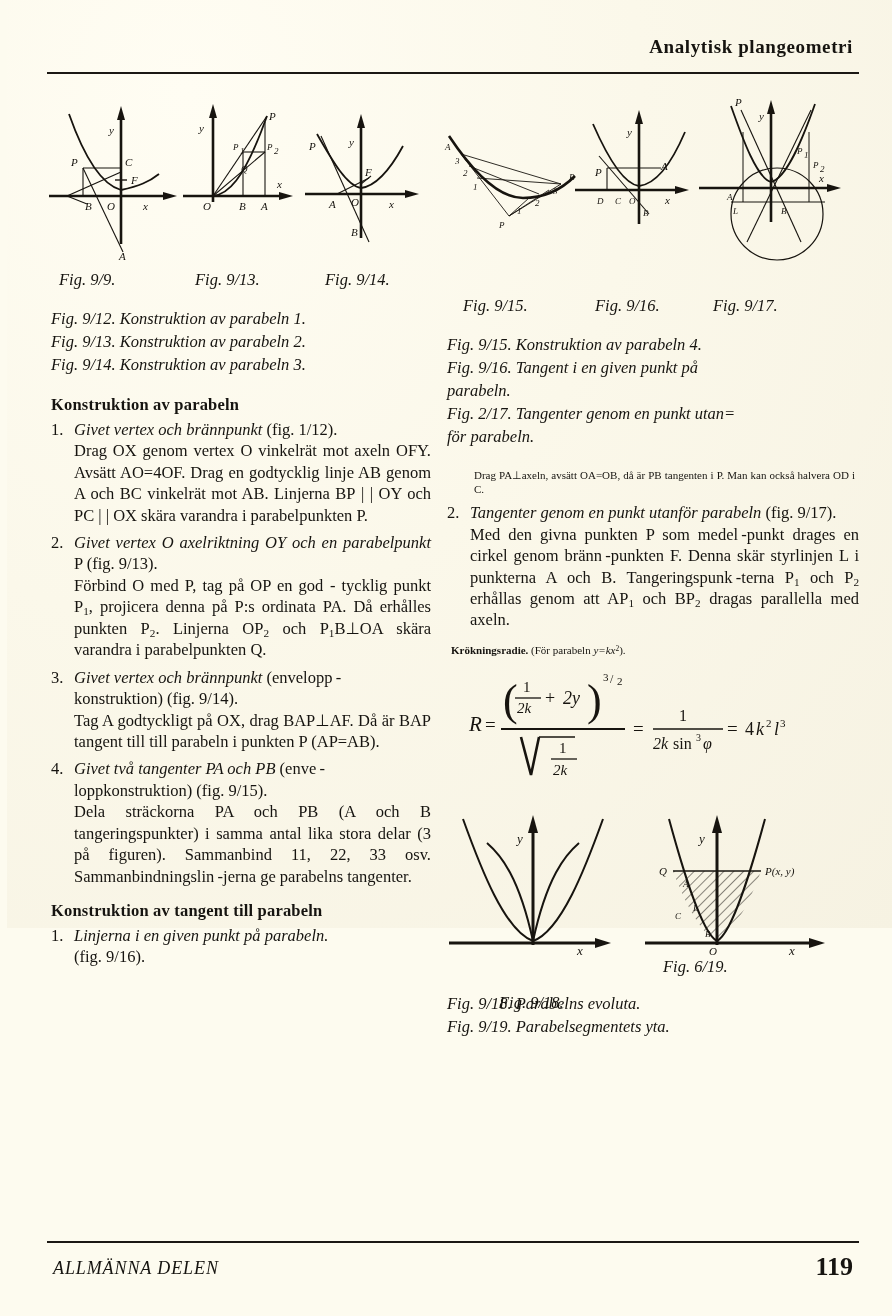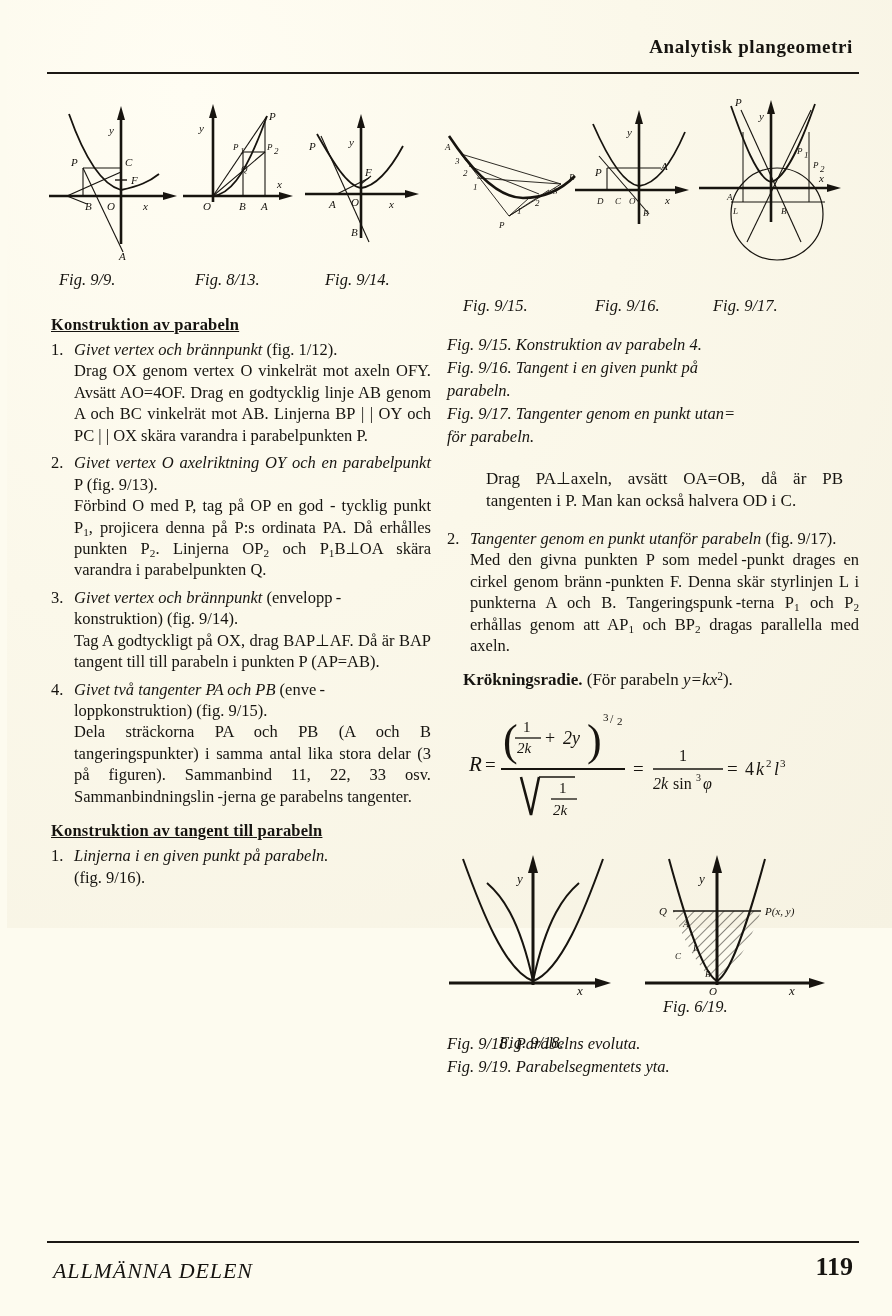"Fig. 8/13." span.fignum { text: 8/13 -> 9/13 }
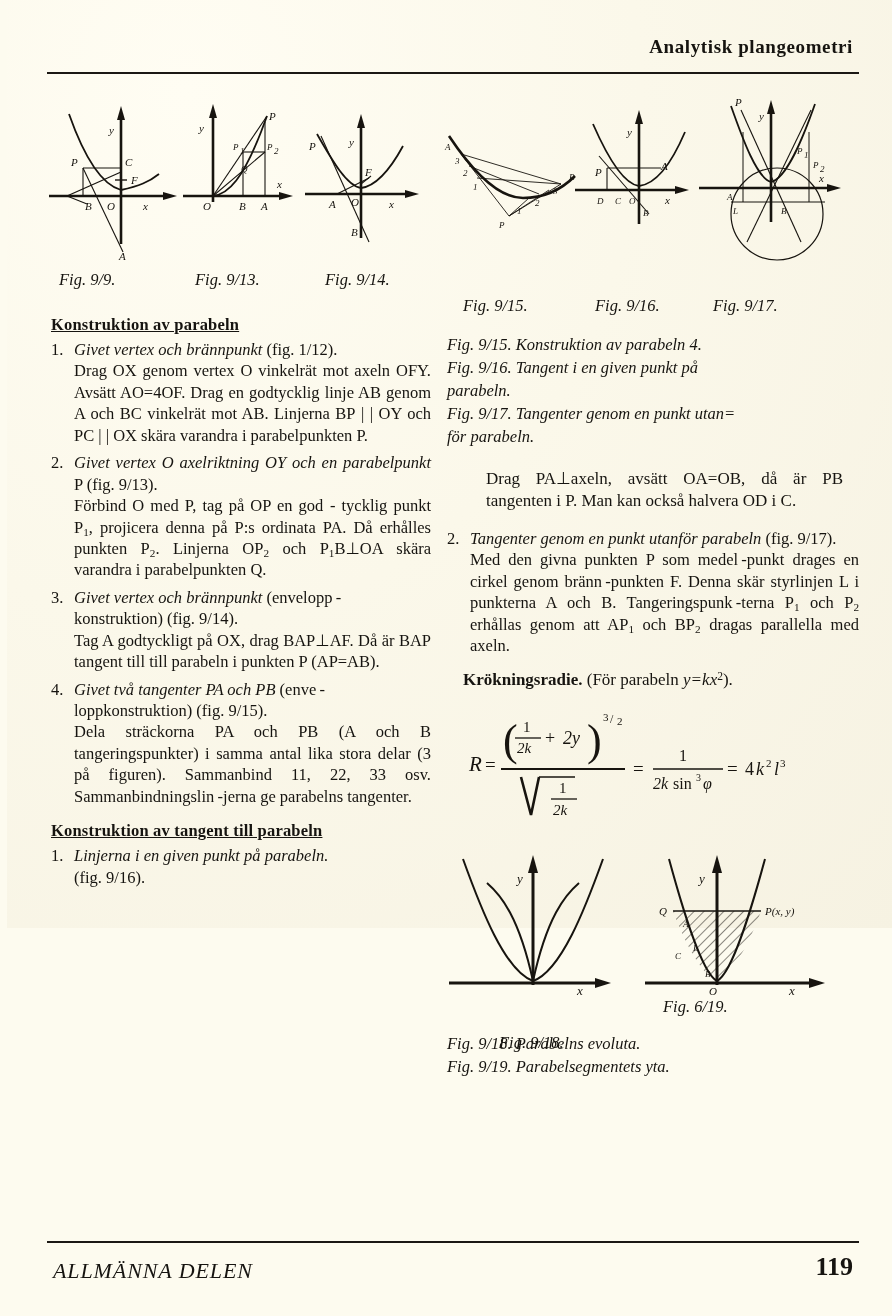"Fig. 9/12. Konstruktion av parabeln" div.caps { html: none -> <div> <p>Fig. 9/12. Konstruktion av parabeln 1.</p> <p>Fig. 9/13. Konstruktion av parabeln 2.</p> <p>Fig. 9/14. Konstruktion av parabeln 3.</p> </div> }
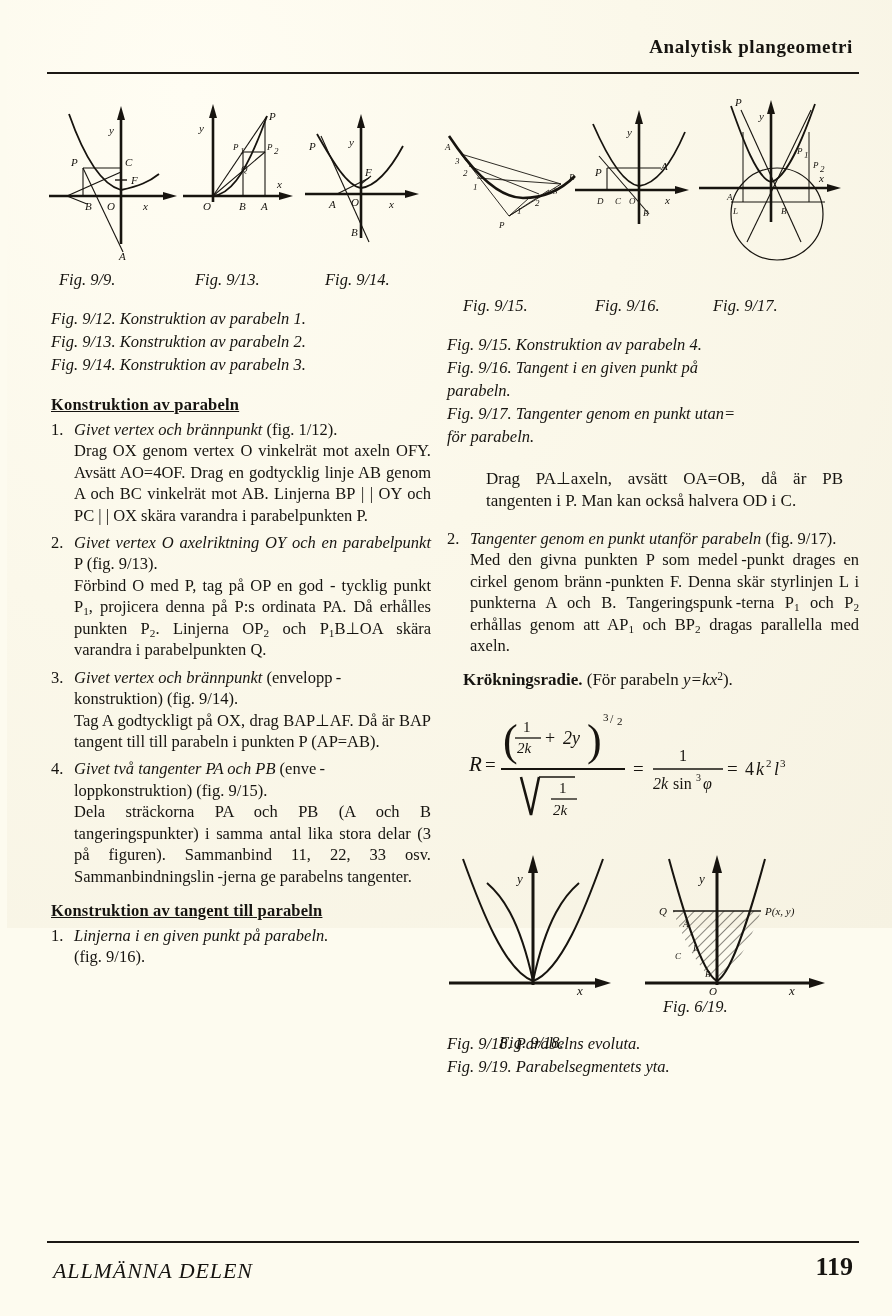"Konstruktion av parabeln" h2.sec { text-decoration: underline -> none }
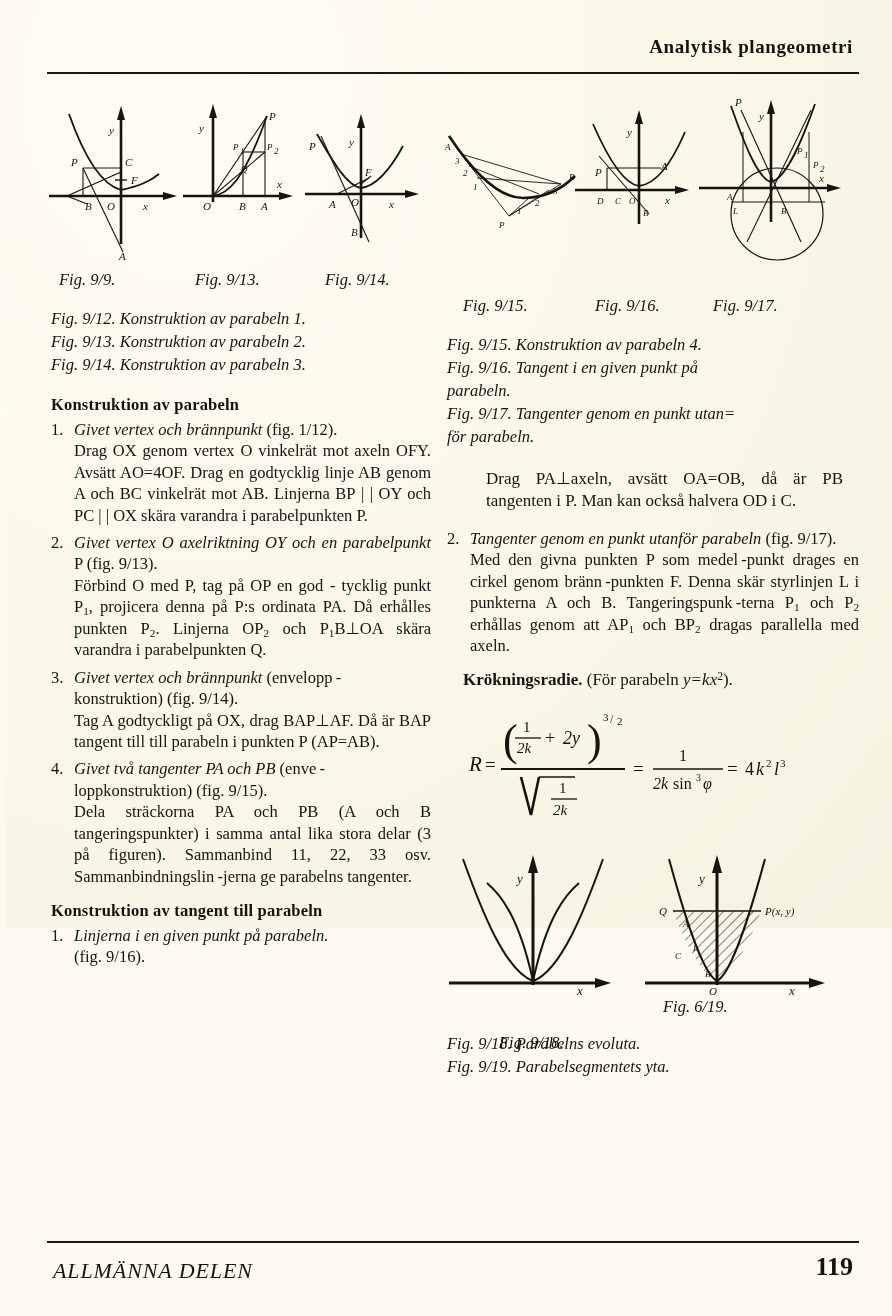"Fig. 9/17. Tangenter genom en" p.cap { text: 9/17 -> 2/17 }
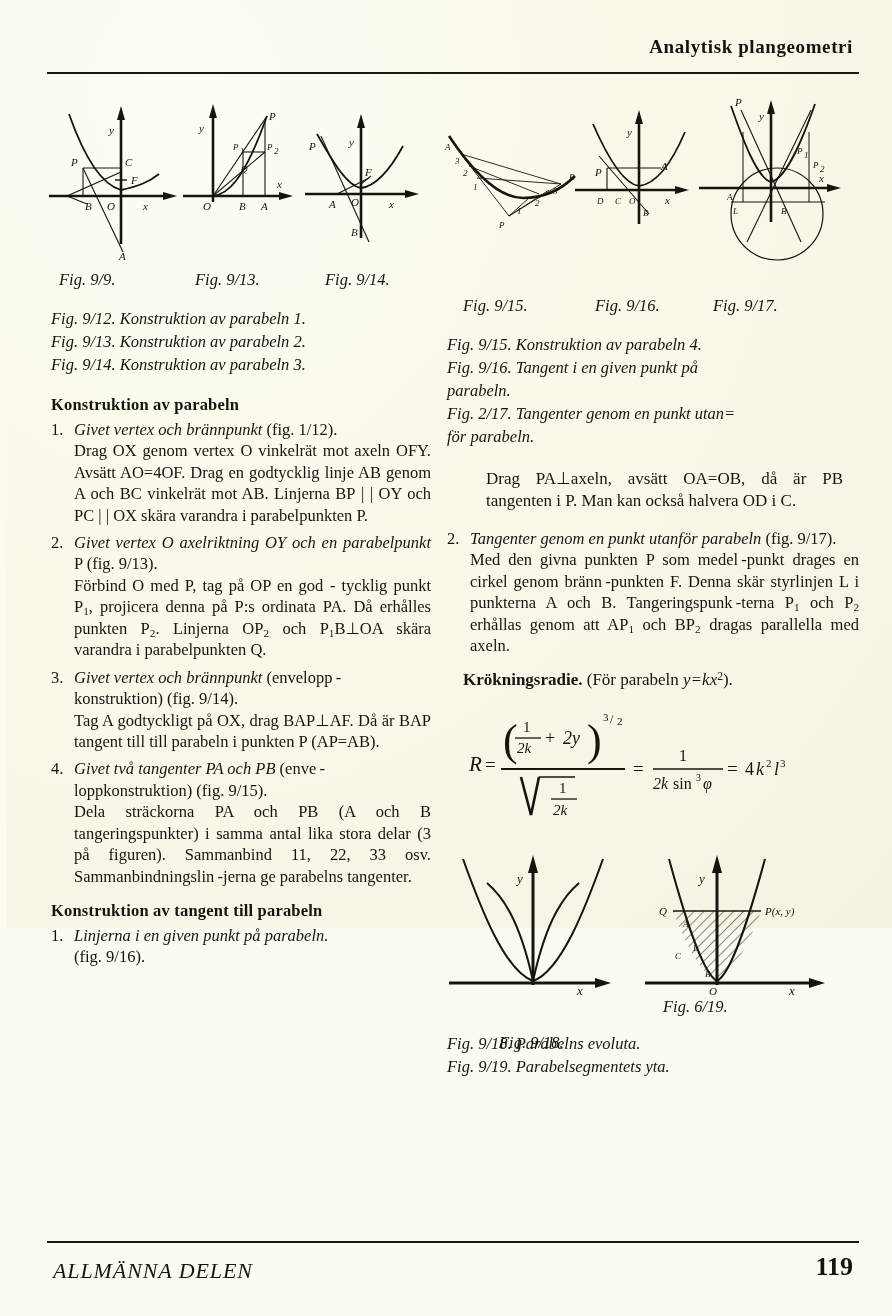"Drag PA⊥axeln, avsätt OA=OB, då" .para { font-size: 17px -> 11px; margin: 16px -> 4px }
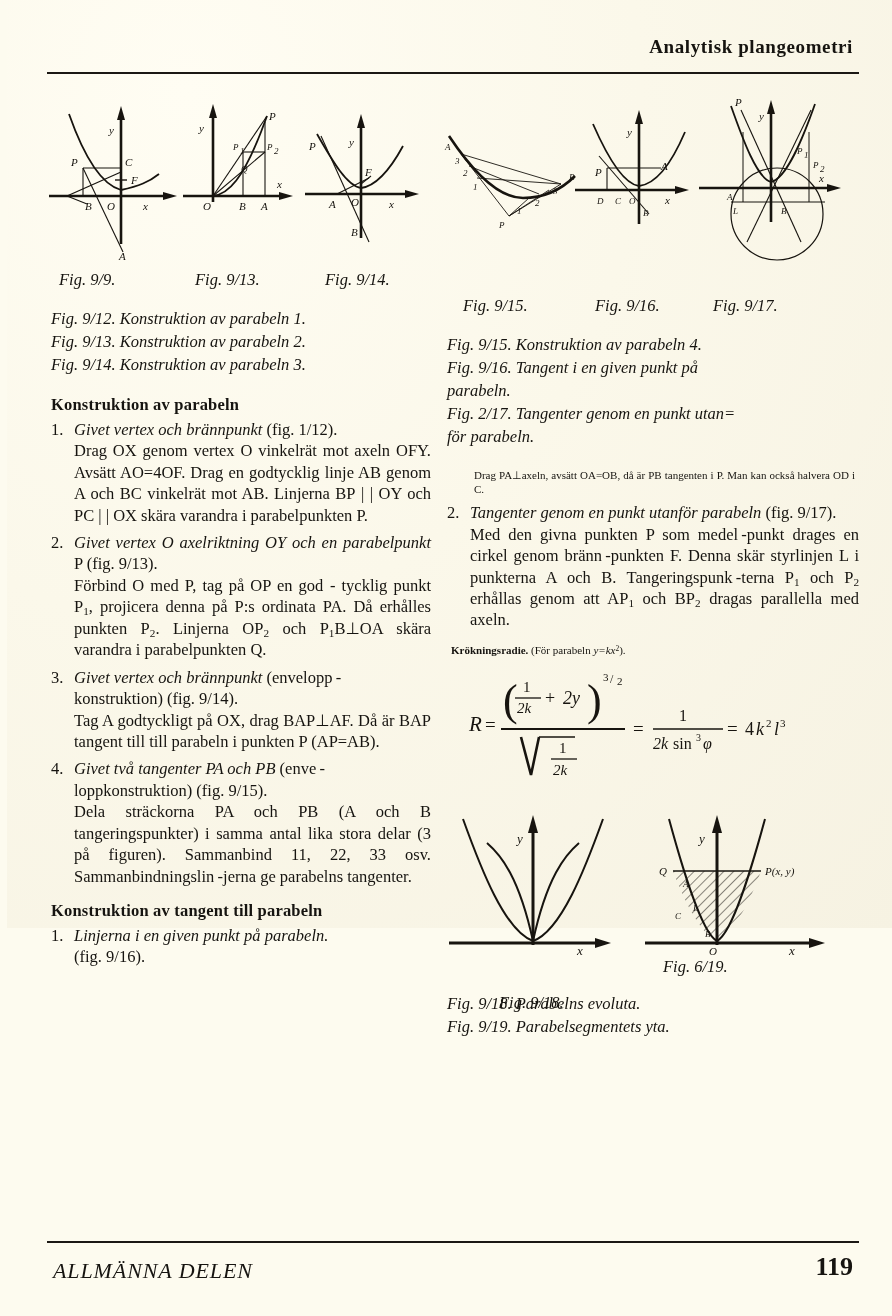"ALLMÄNNA DELEN" .foot-left { font-size: 22px -> 18px }
